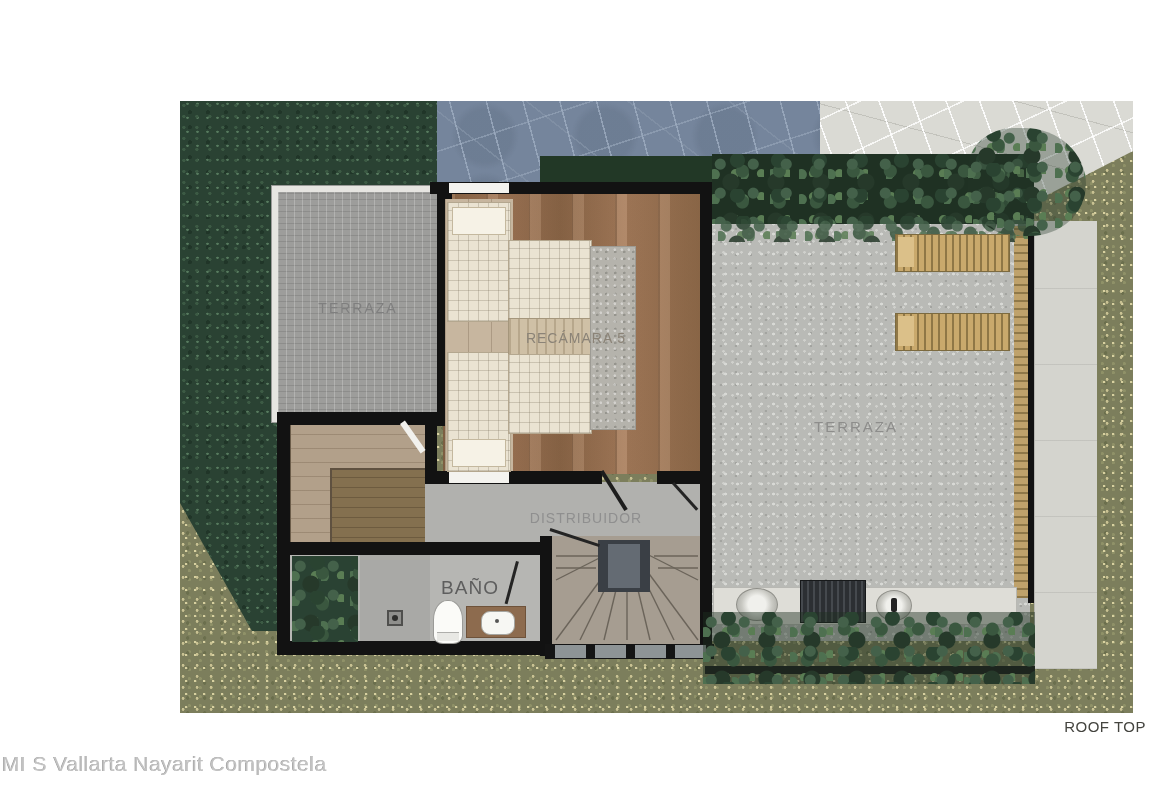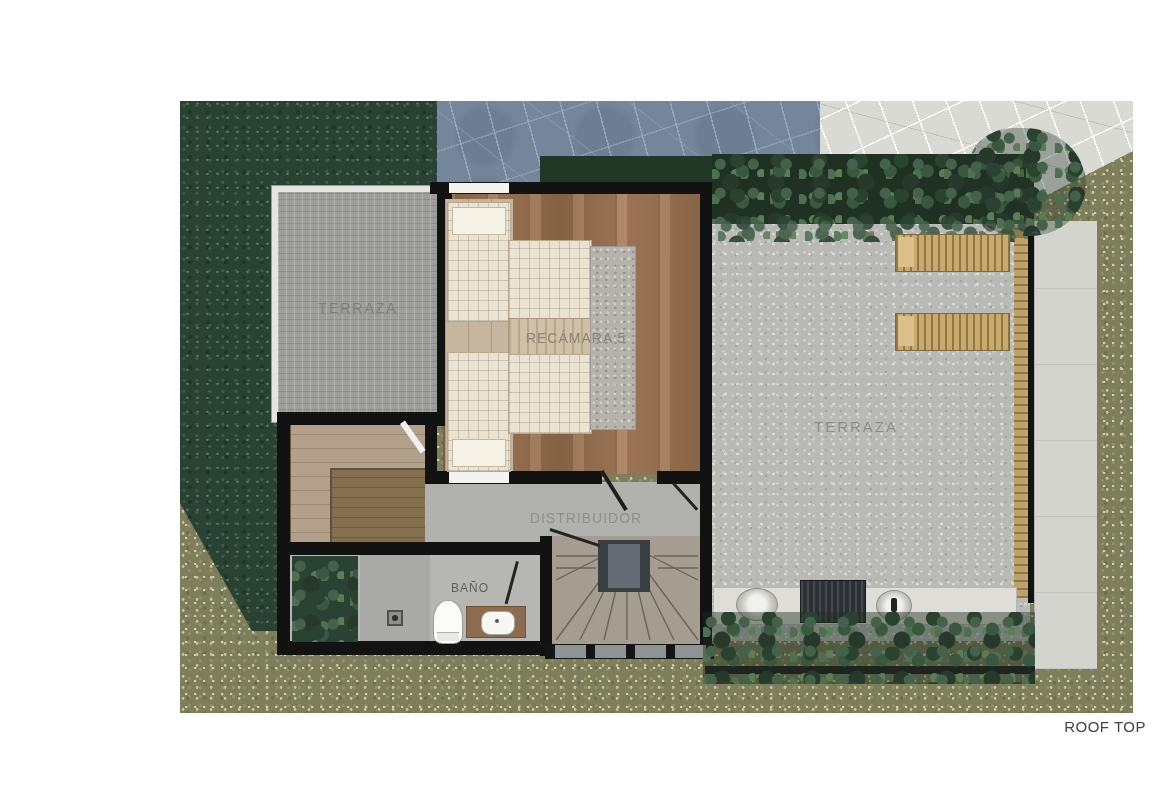"BAÑO" .lbl-bano { font-size: 12px -> 19px }
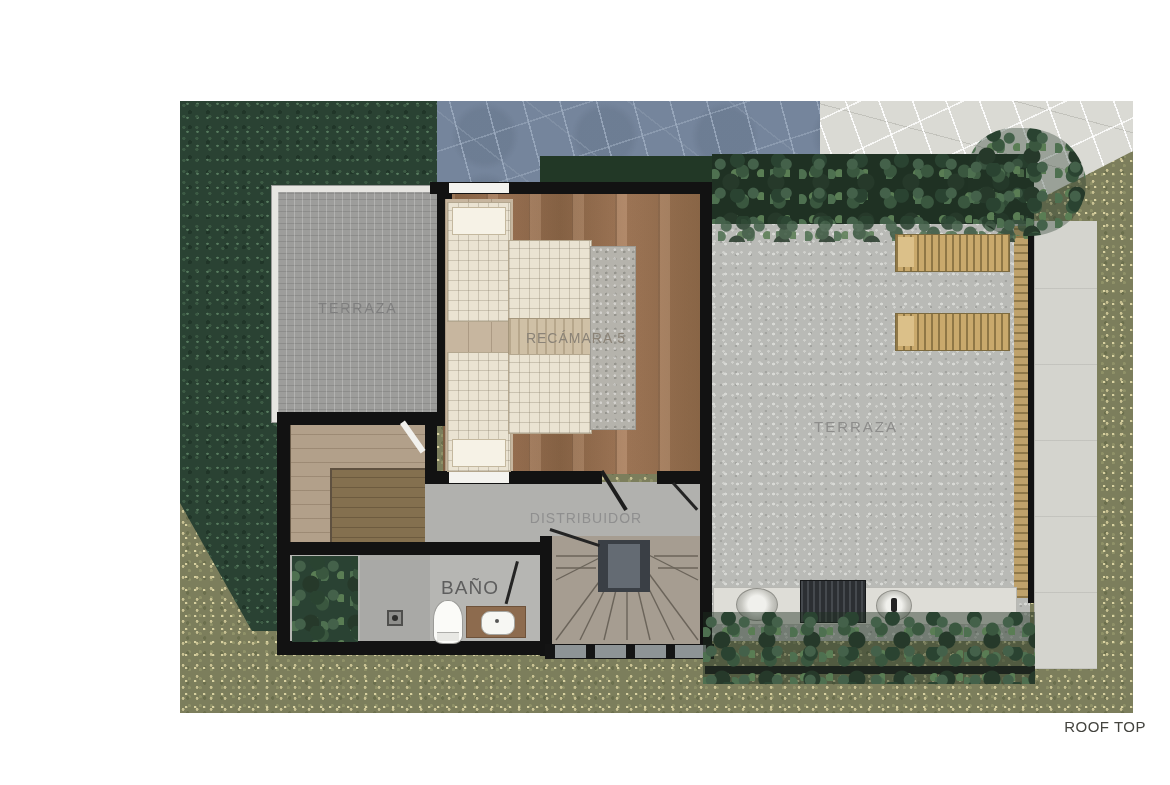"MI S Vallarta Nayarit Compostela" div.watermark { html: none -> <div>MI S Vallarta Nayarit Compostela</div> }
